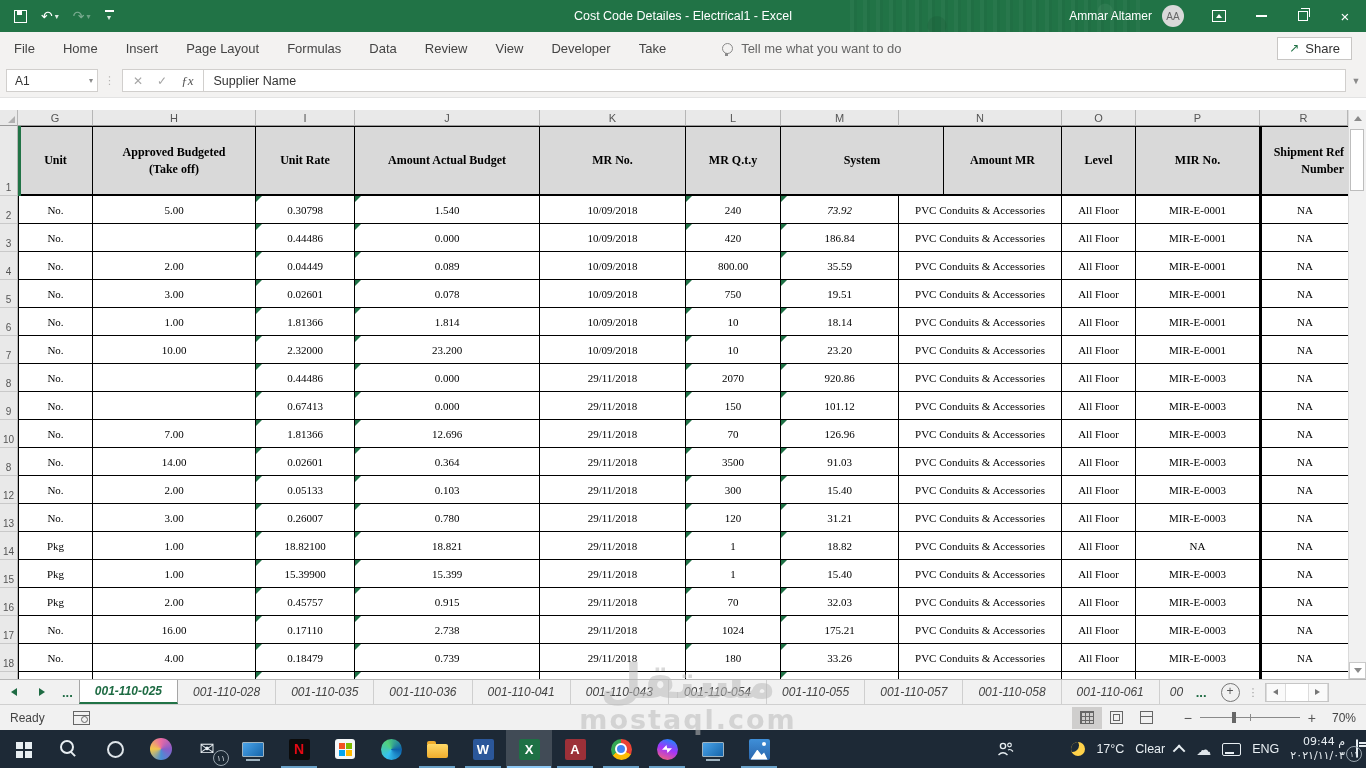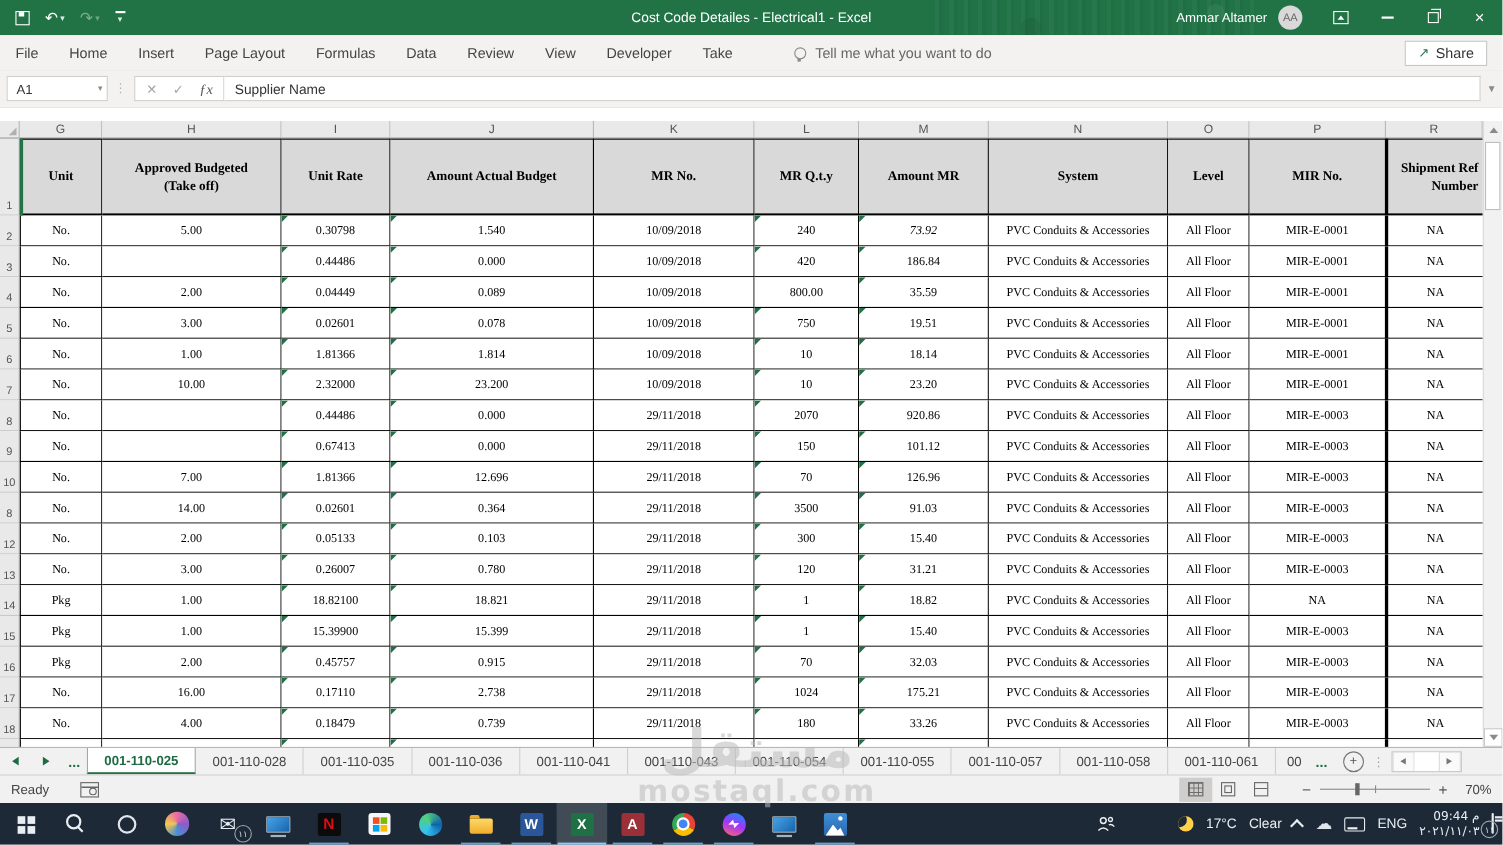"Amount MR" div.cell { order: before "System" -> after "System" }
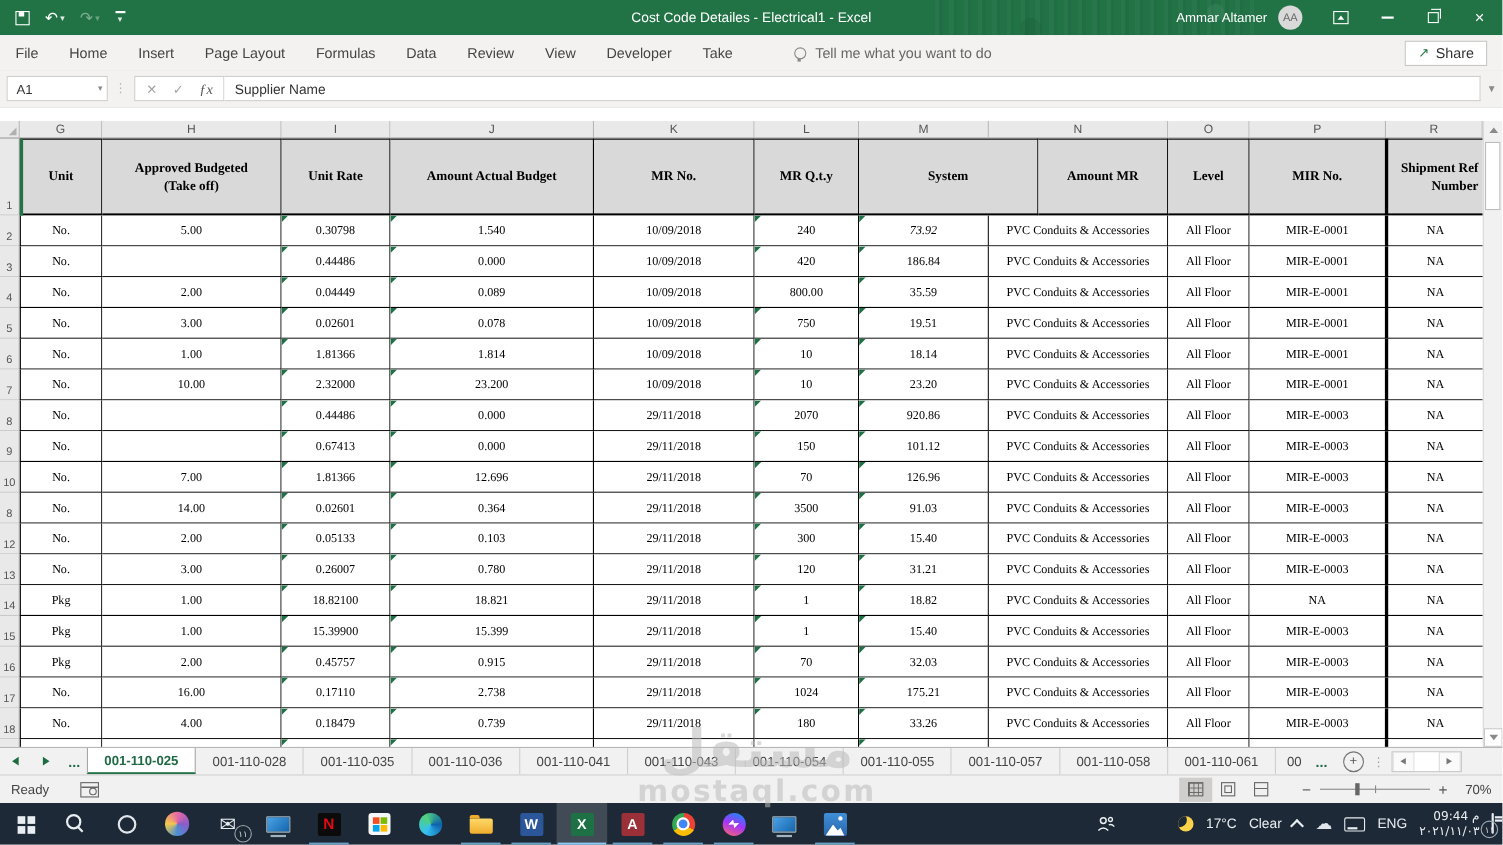"001-110-025" .stab { font-style: none -> italic }
